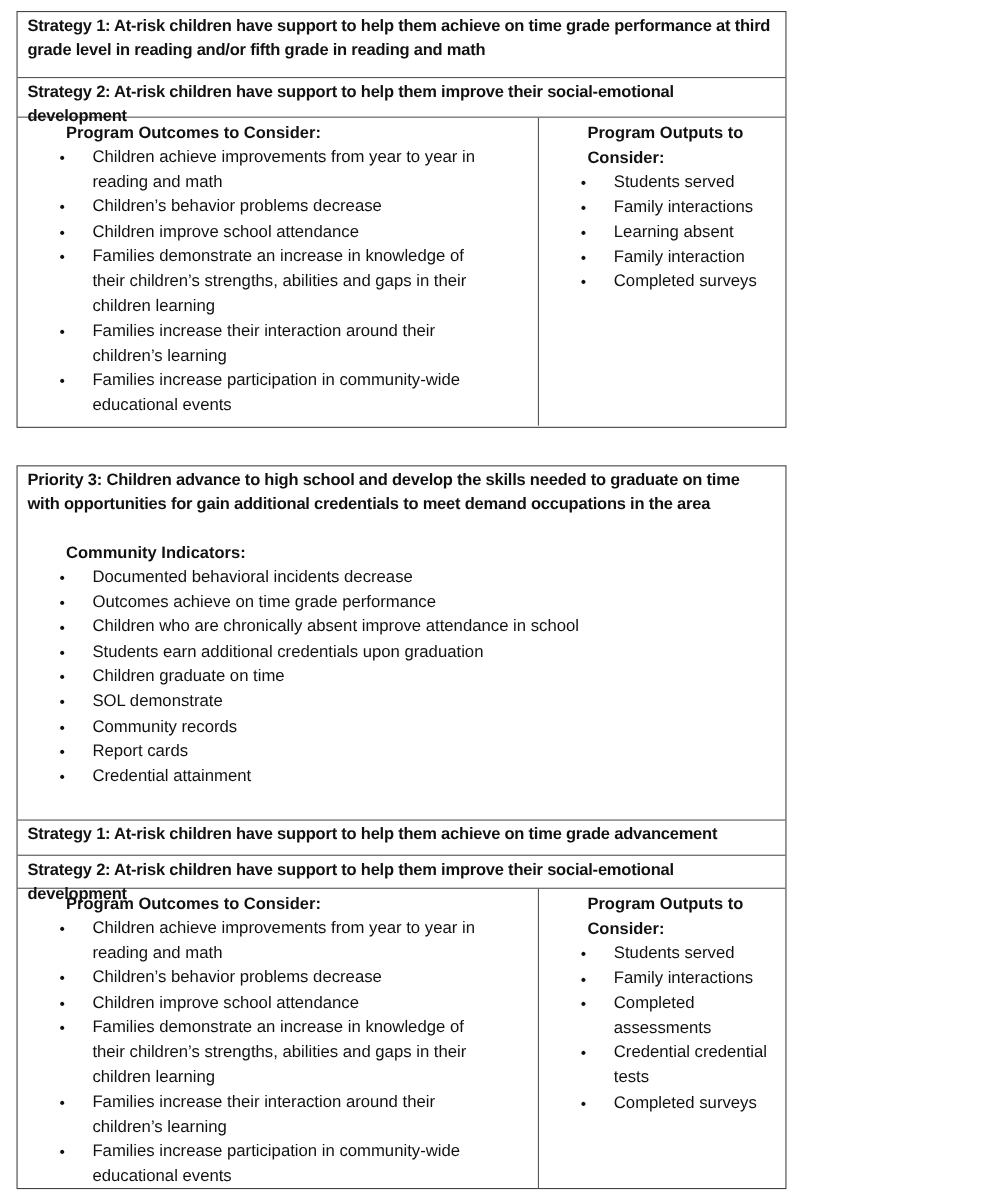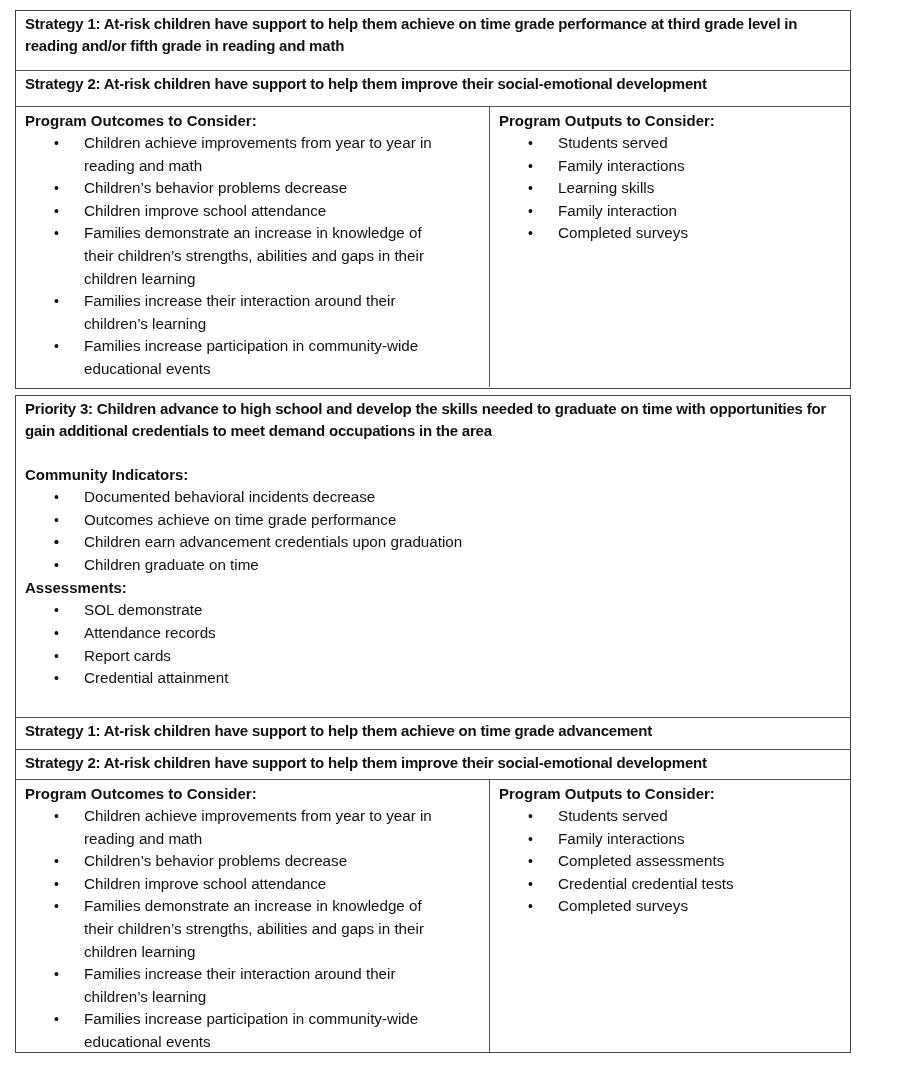"Strategy 1: At-risk children have" .tbl { width: 836px -> 700px }
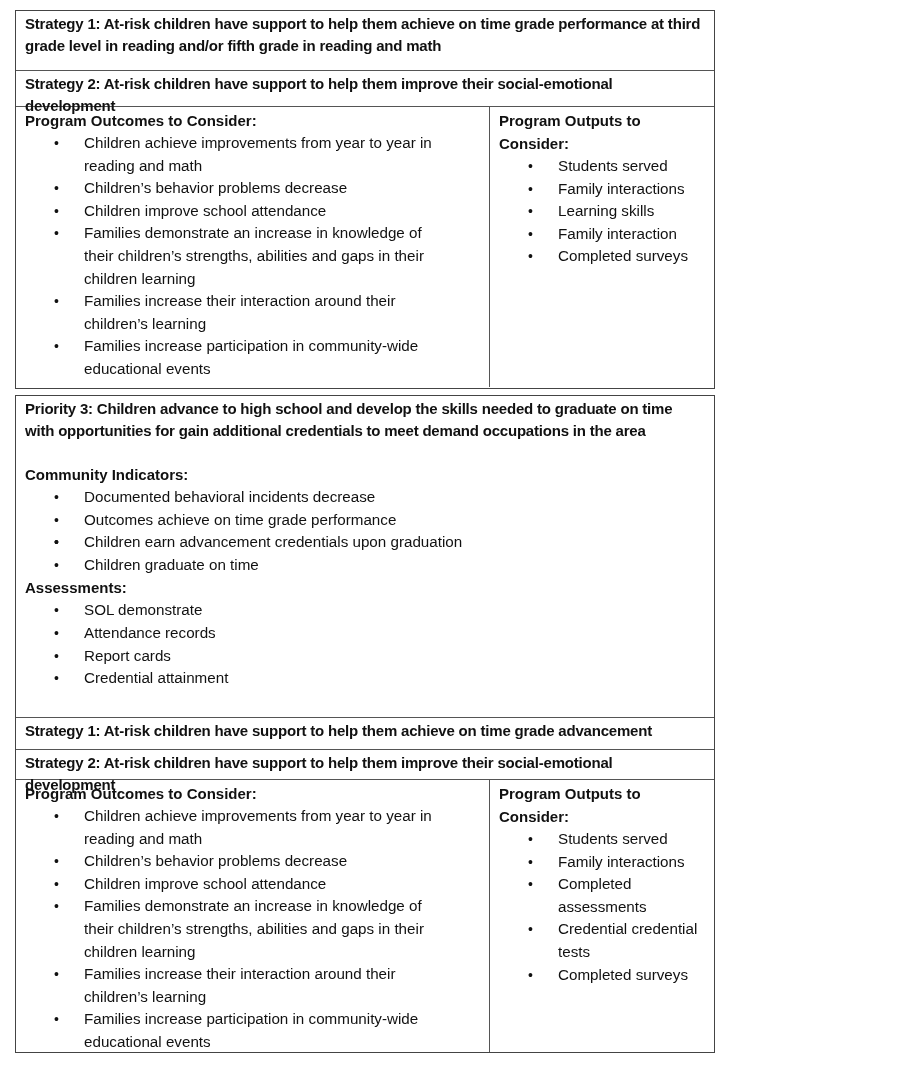"Program Outcomes to Consider:" .heading { margin-left: none -> 35px }
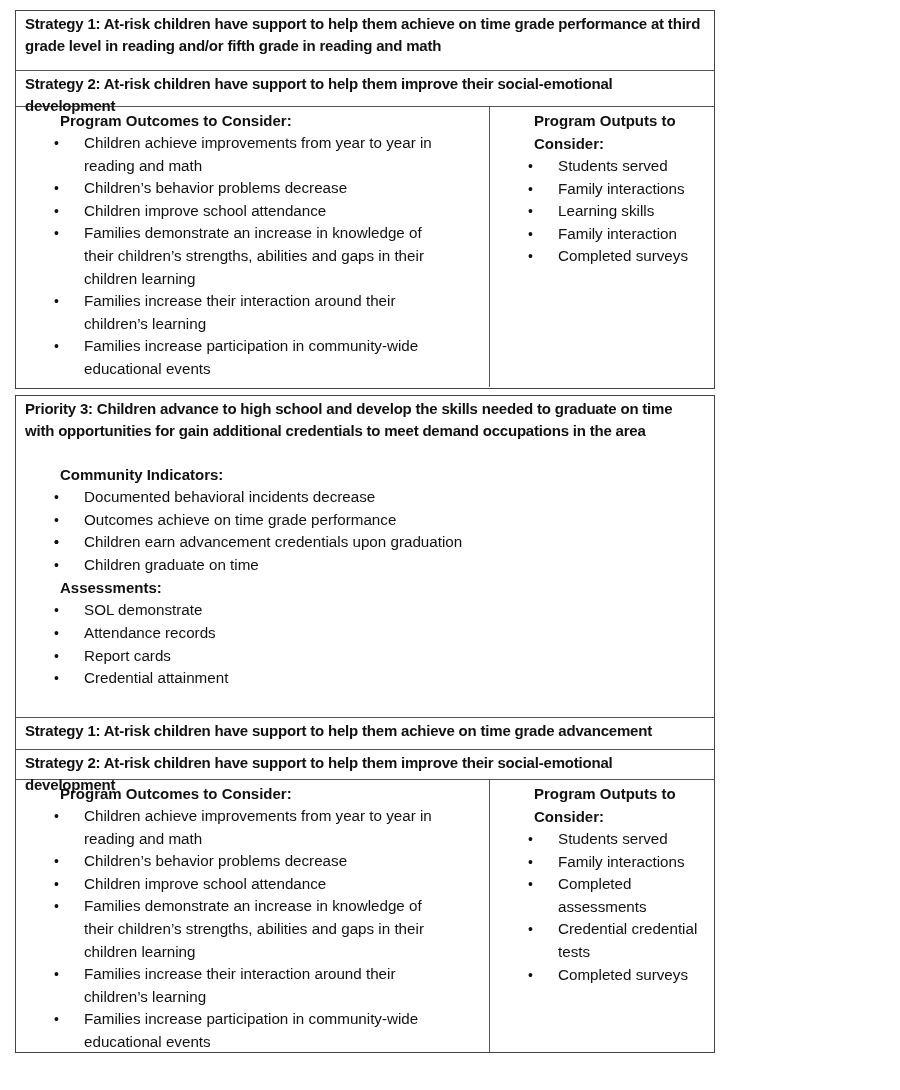"Learning skills" span { text: skills -> absent }
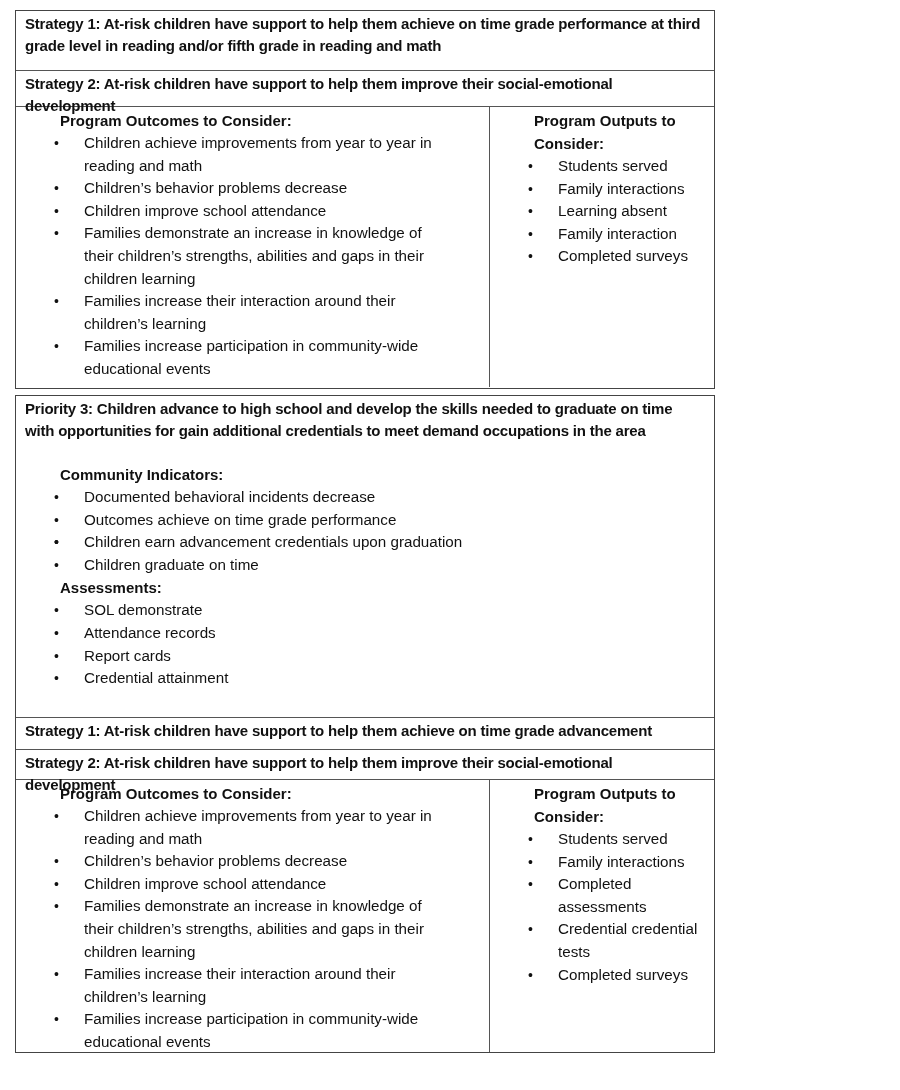"Priority 3: Children advance to" #tbl2 { top: 395px -> 423px }
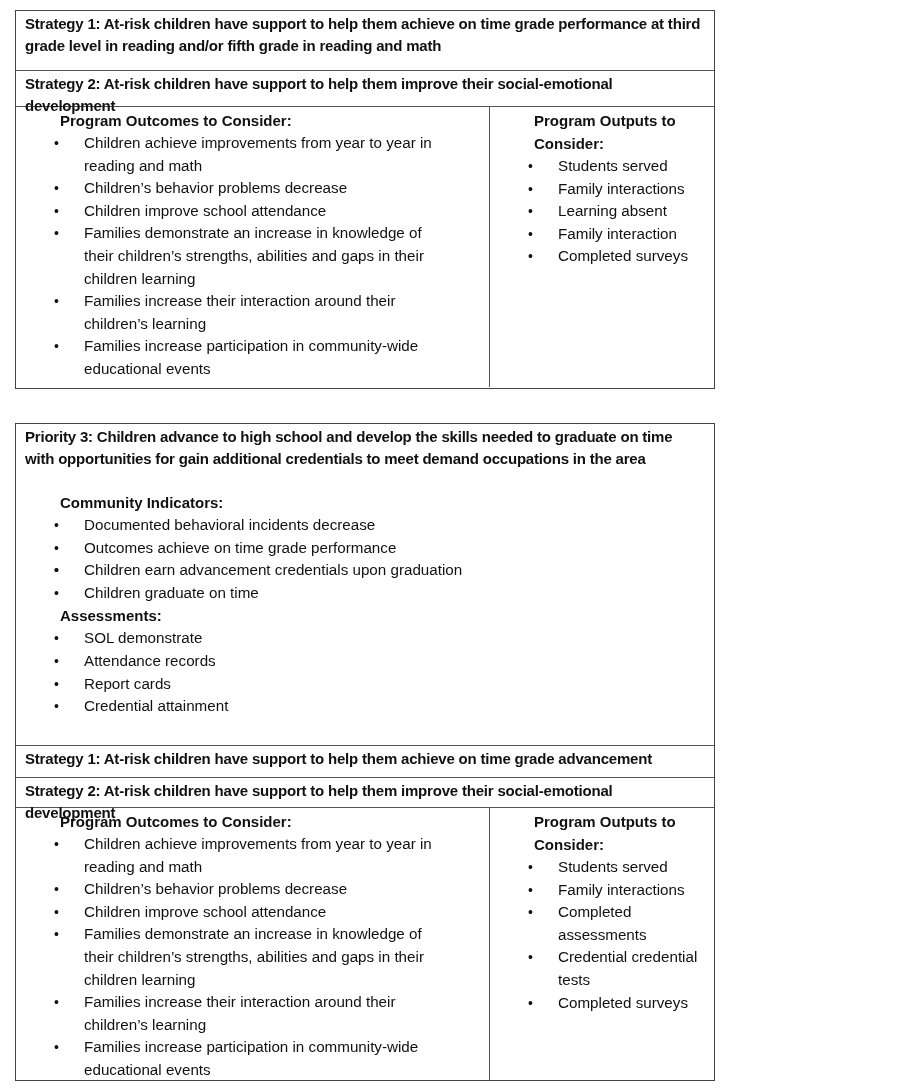"Children who are chronically absent" span { html: none -> <span>Children who are chronically absent improve attendance in school</span> }
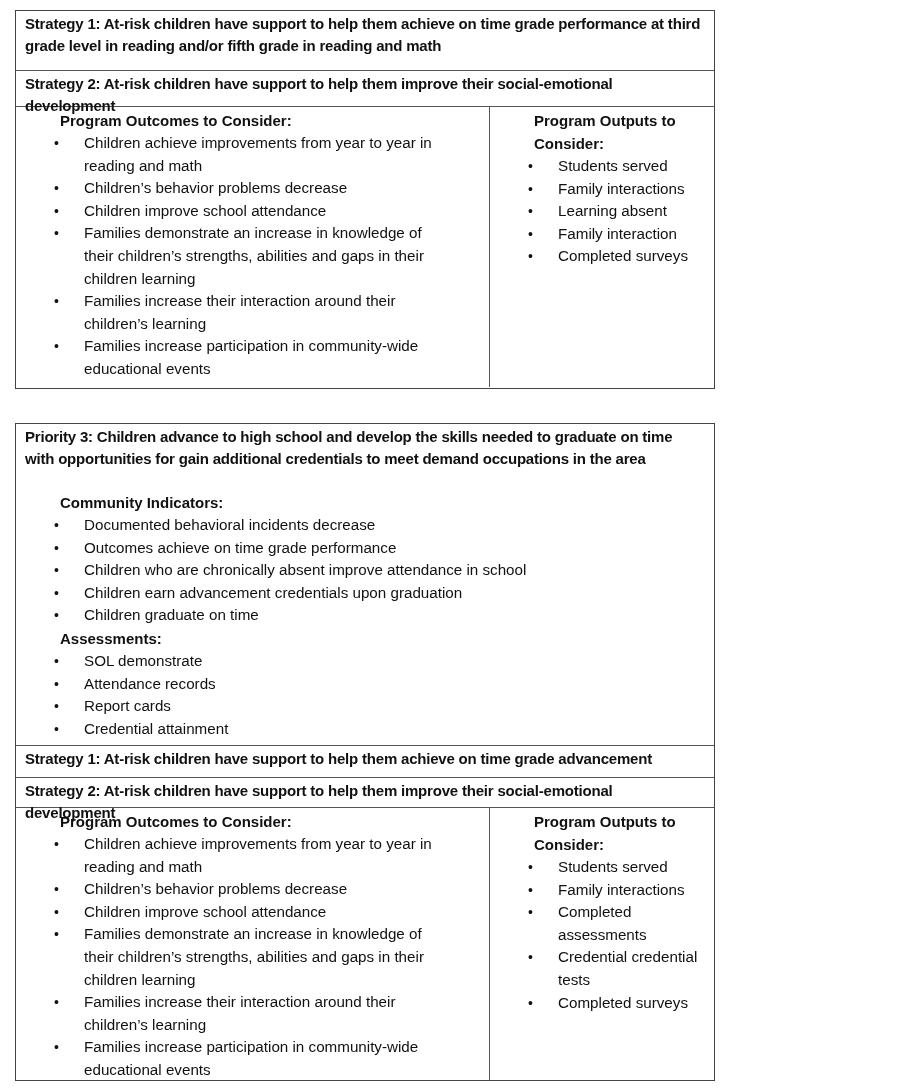"Children earn advancement credentials" span { text: Children earn advancement -> Students earn additional }
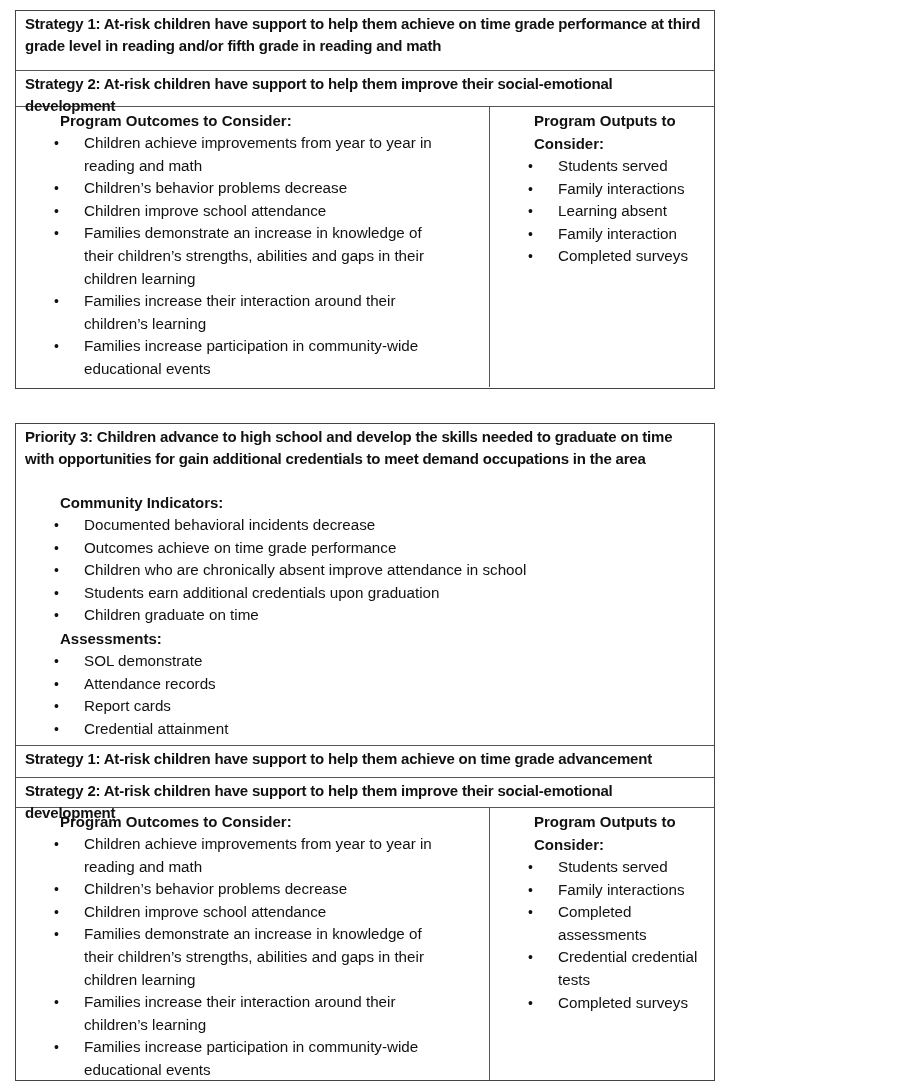"Assessments:" div.heading { html: <div>Assessments:</div> -> none }
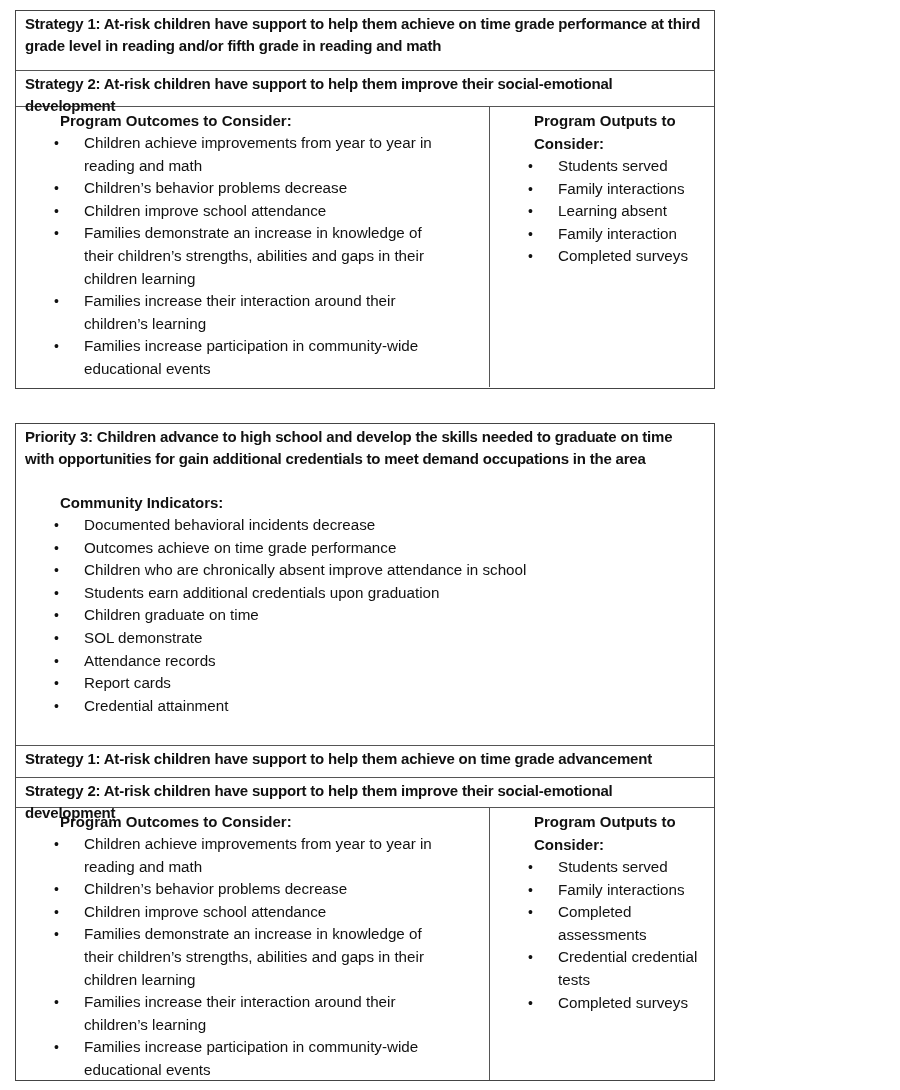"Attendance records" span { text: Attendance -> Community }
